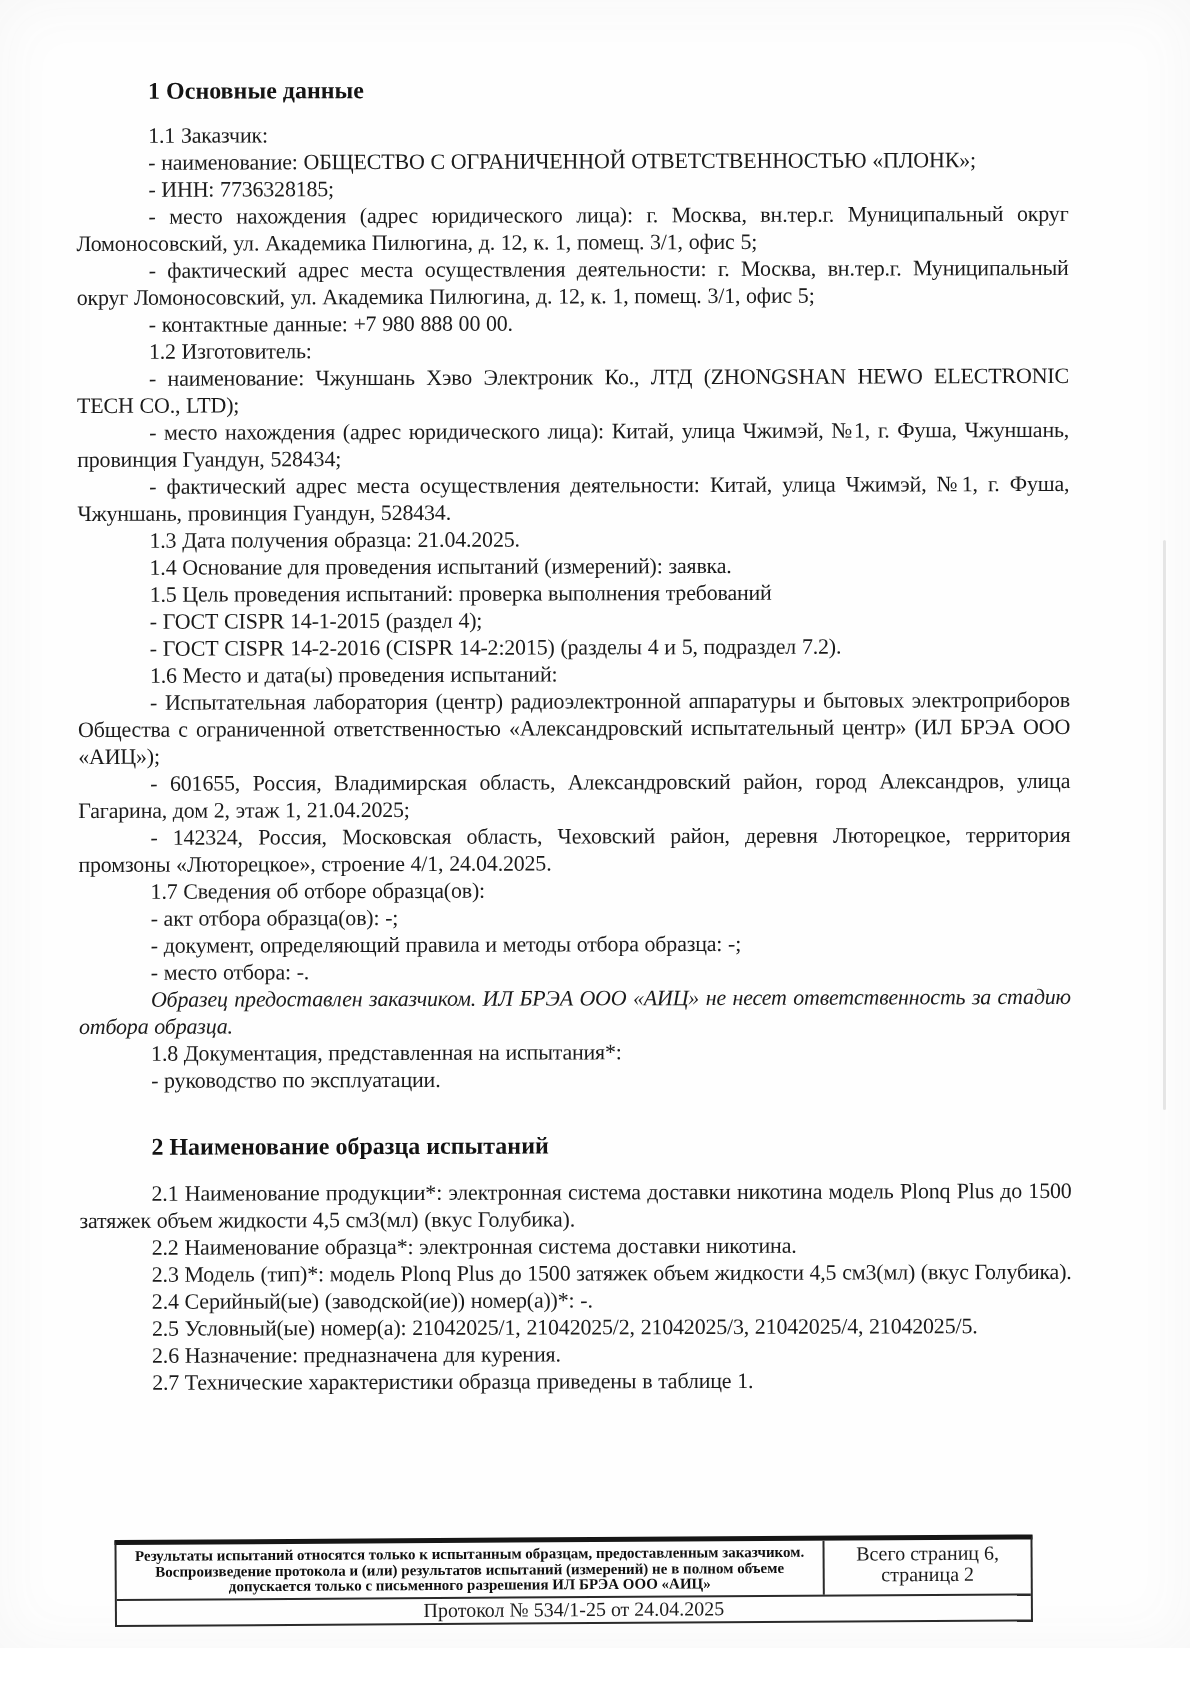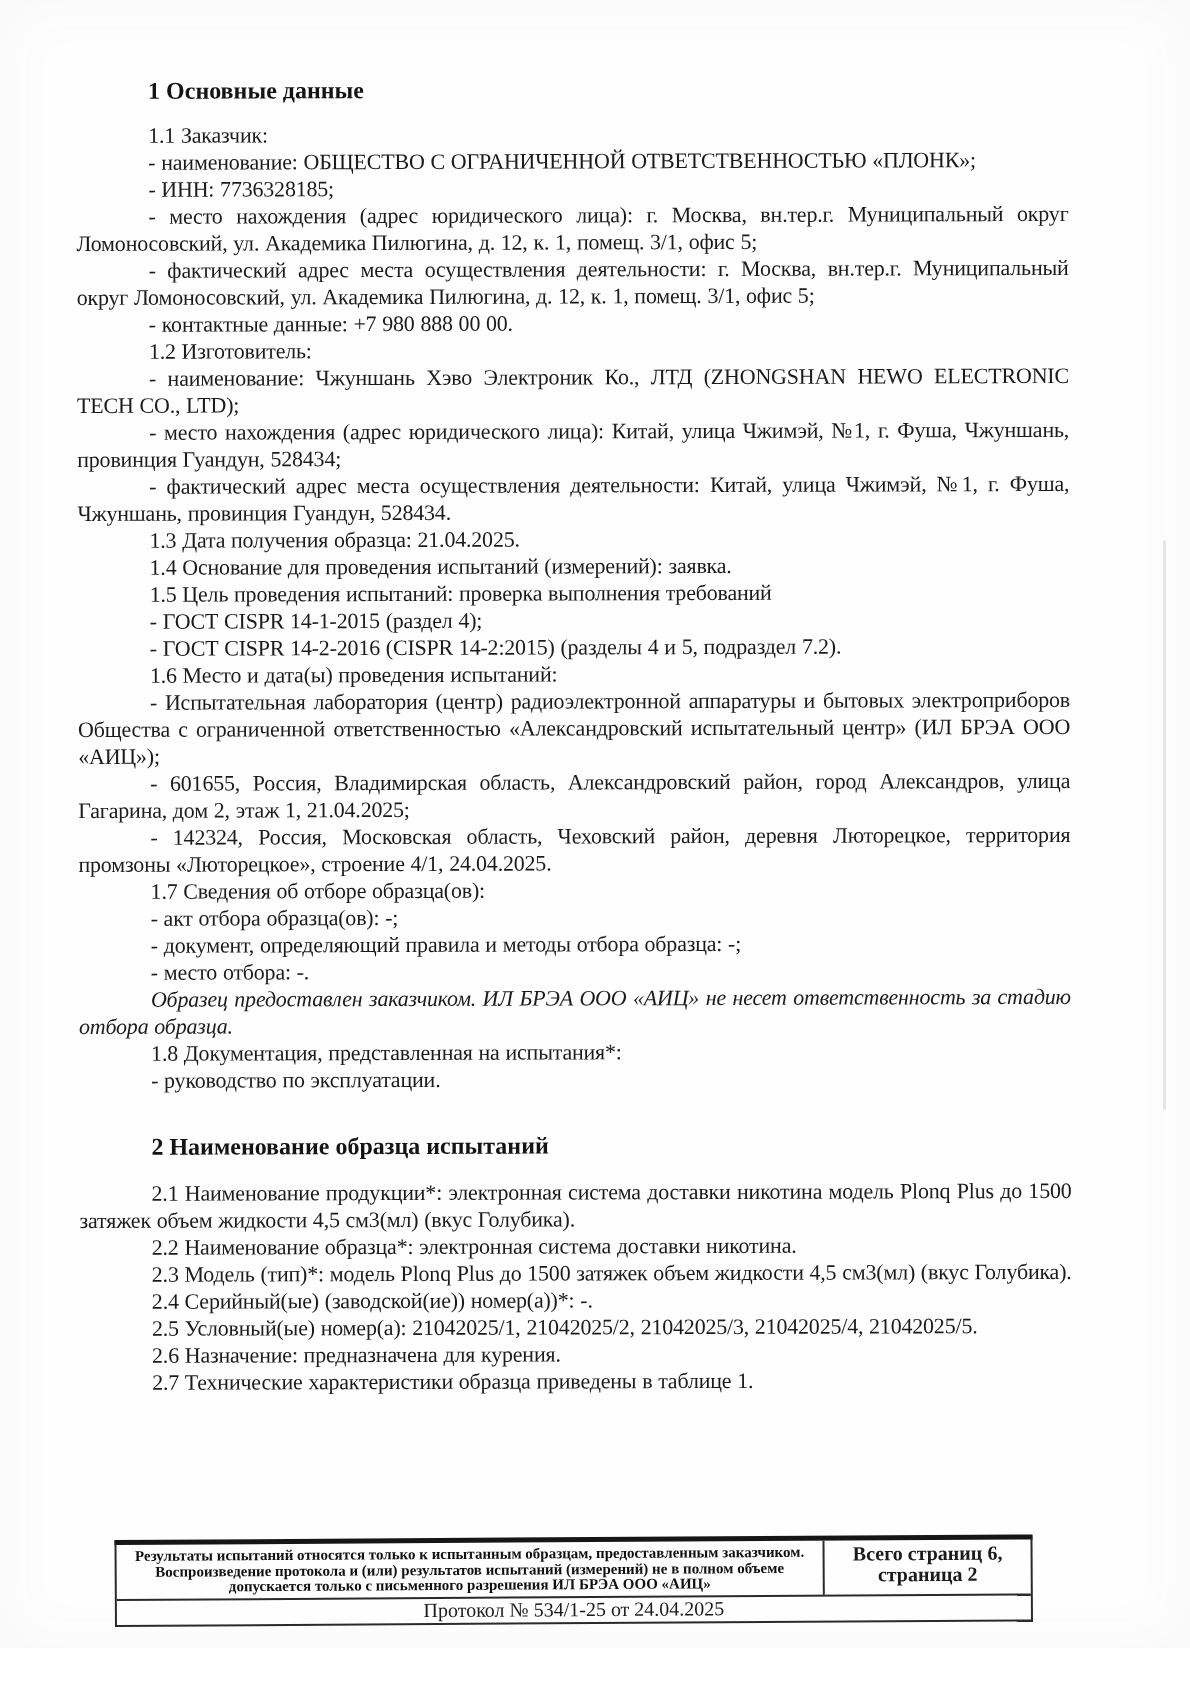"Всего страниц 6," .f-right { font-weight: bold -> none }
